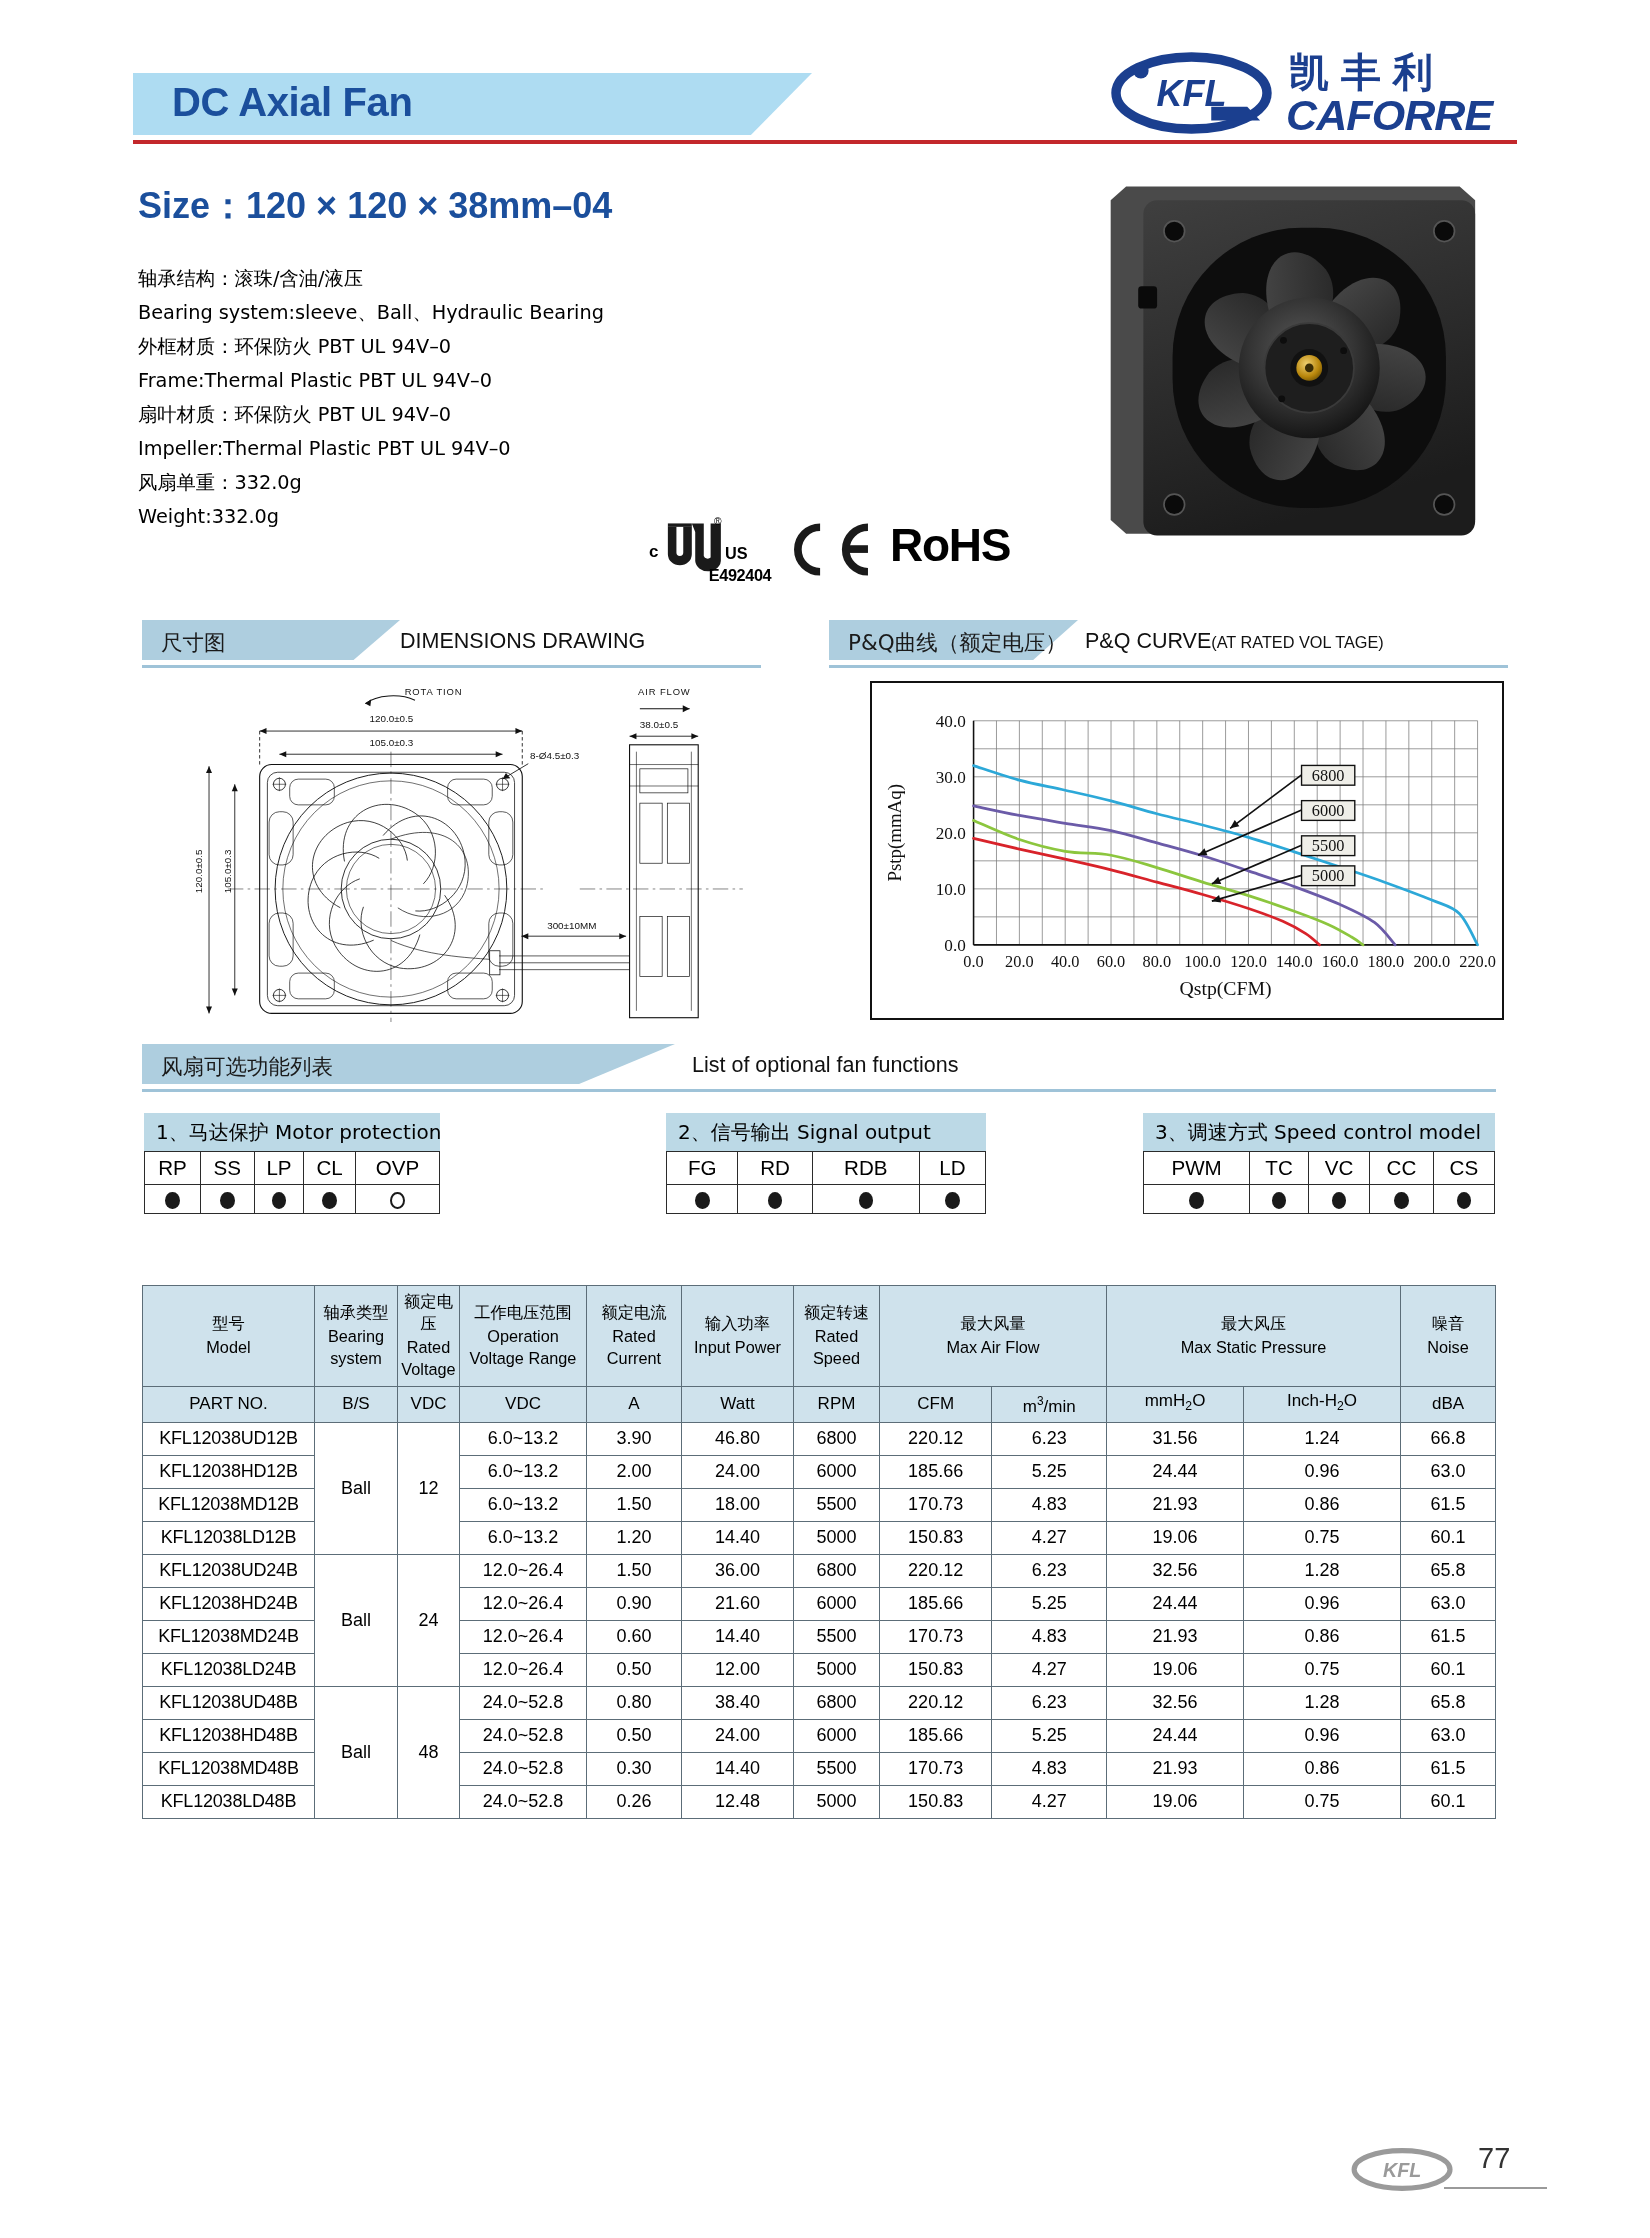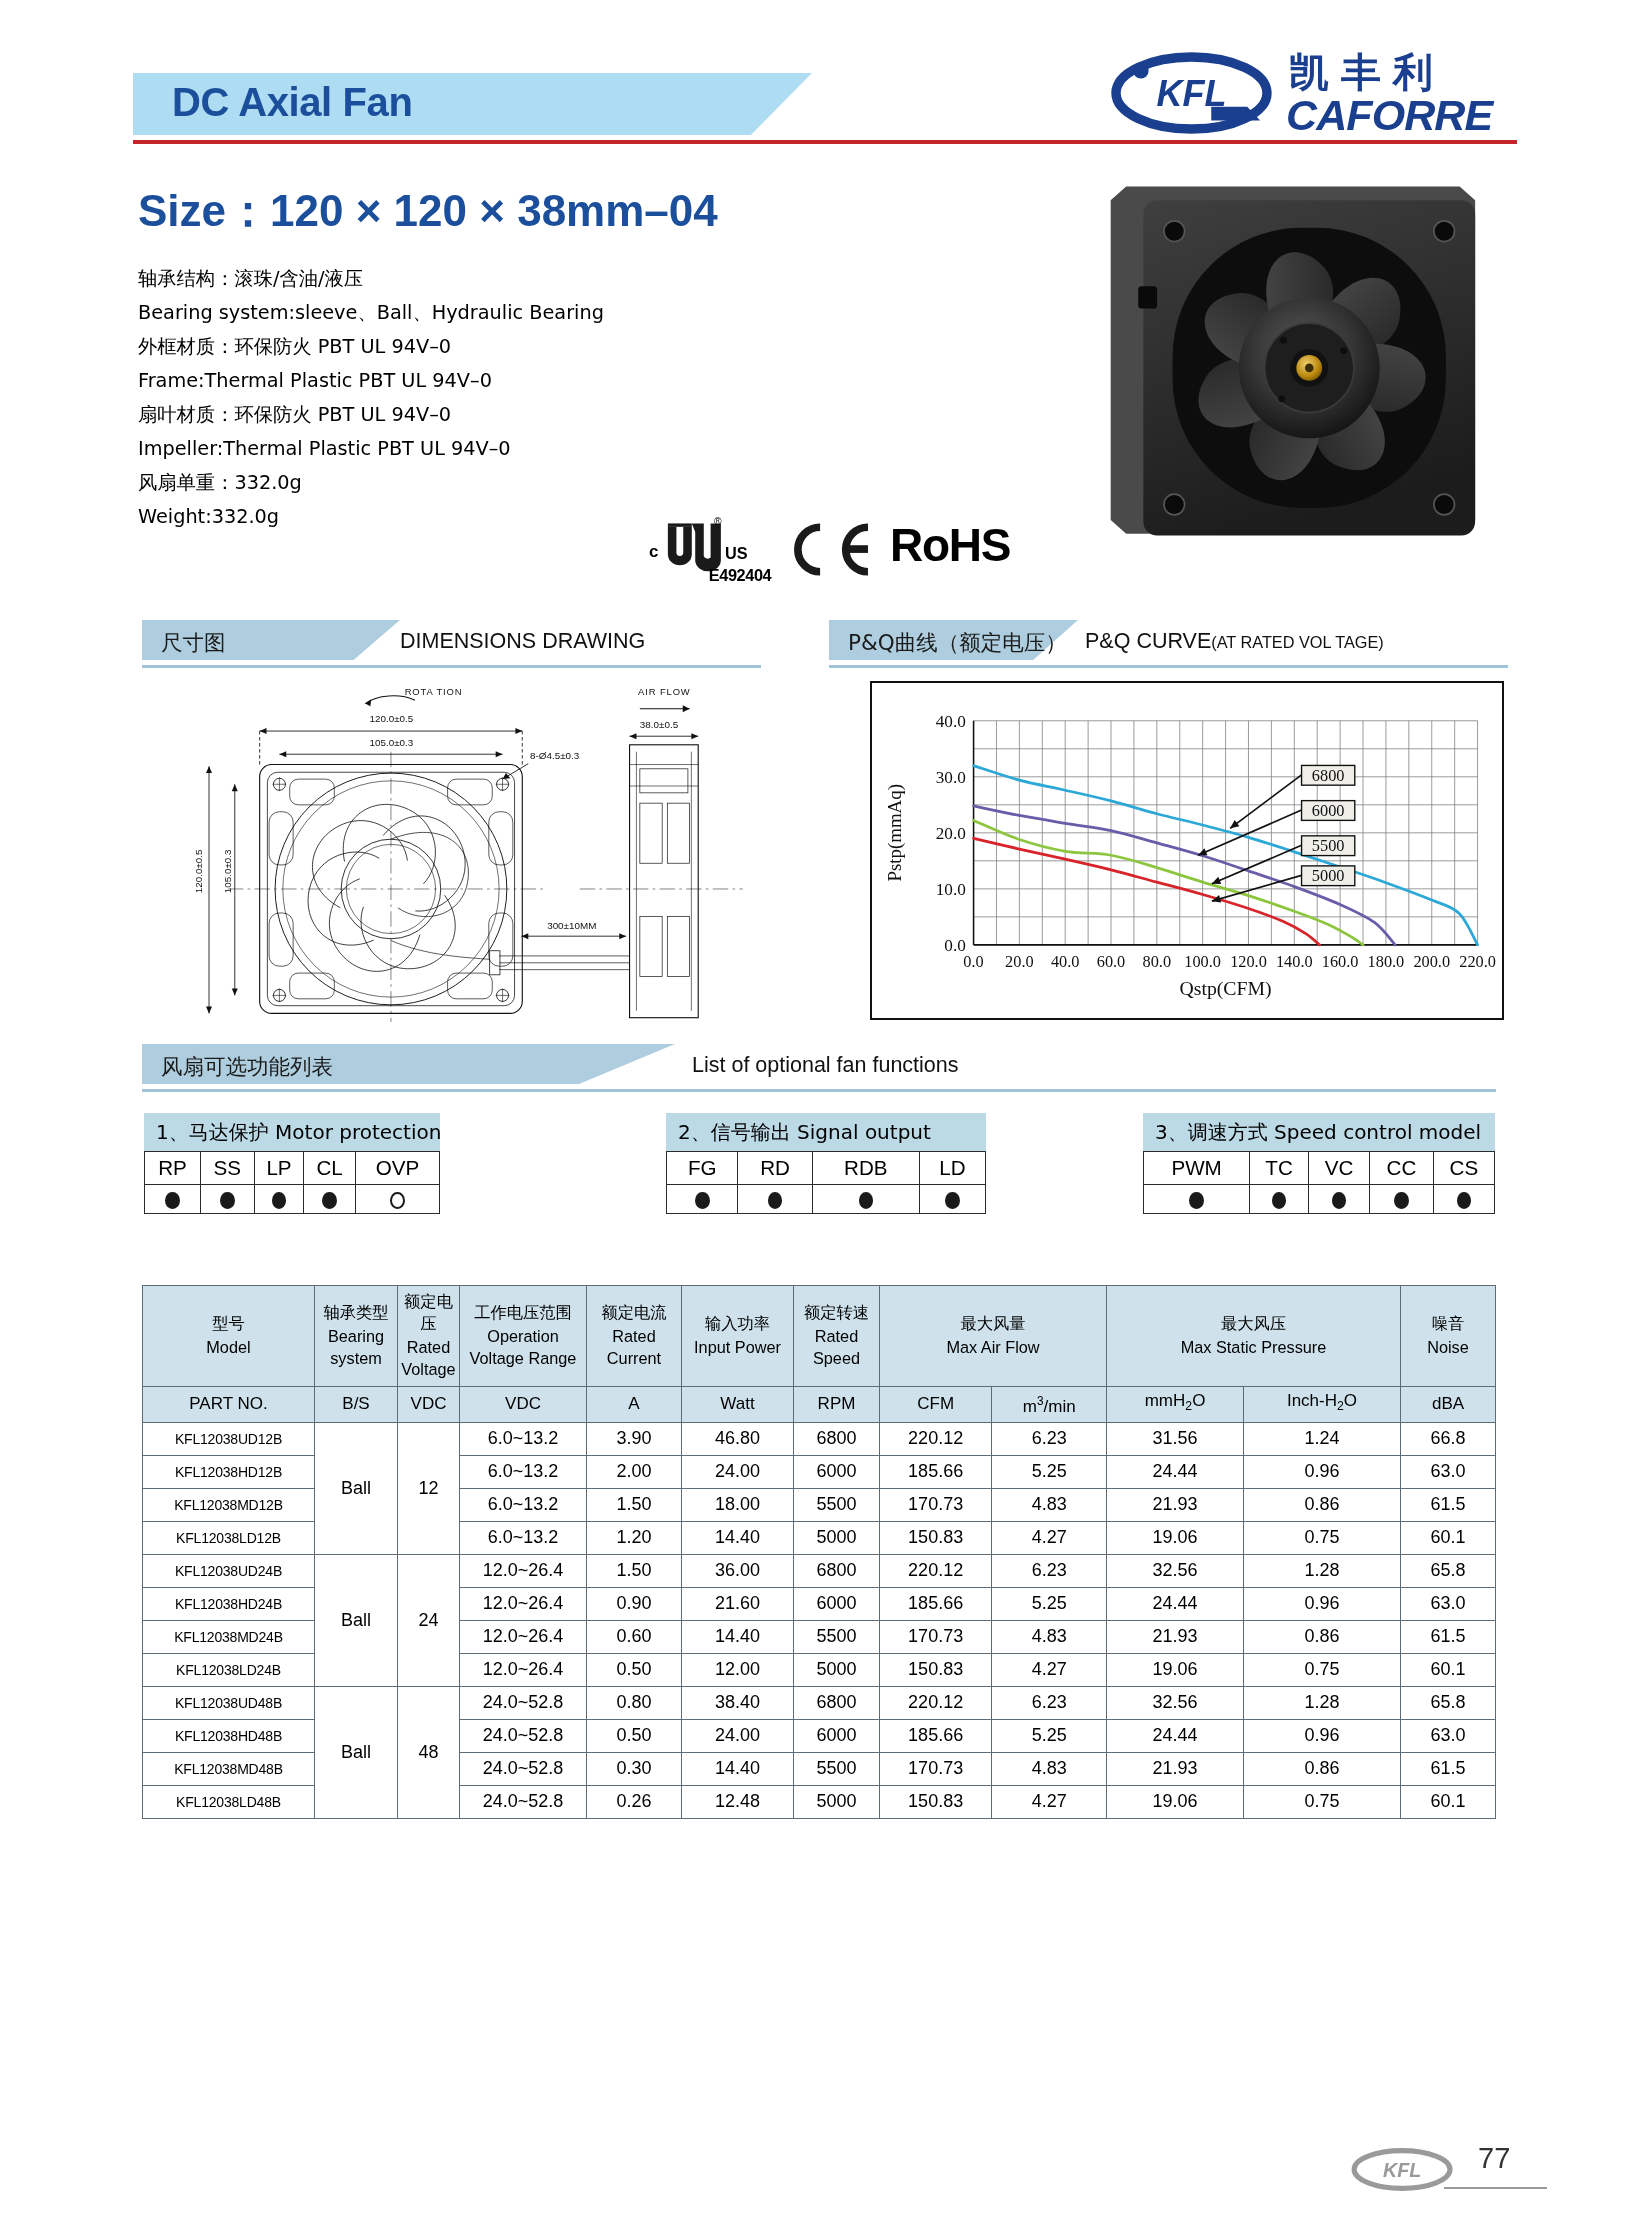"Size：120 × 120 × 38mm–04" .size-title { font-size: 44px -> 36px }
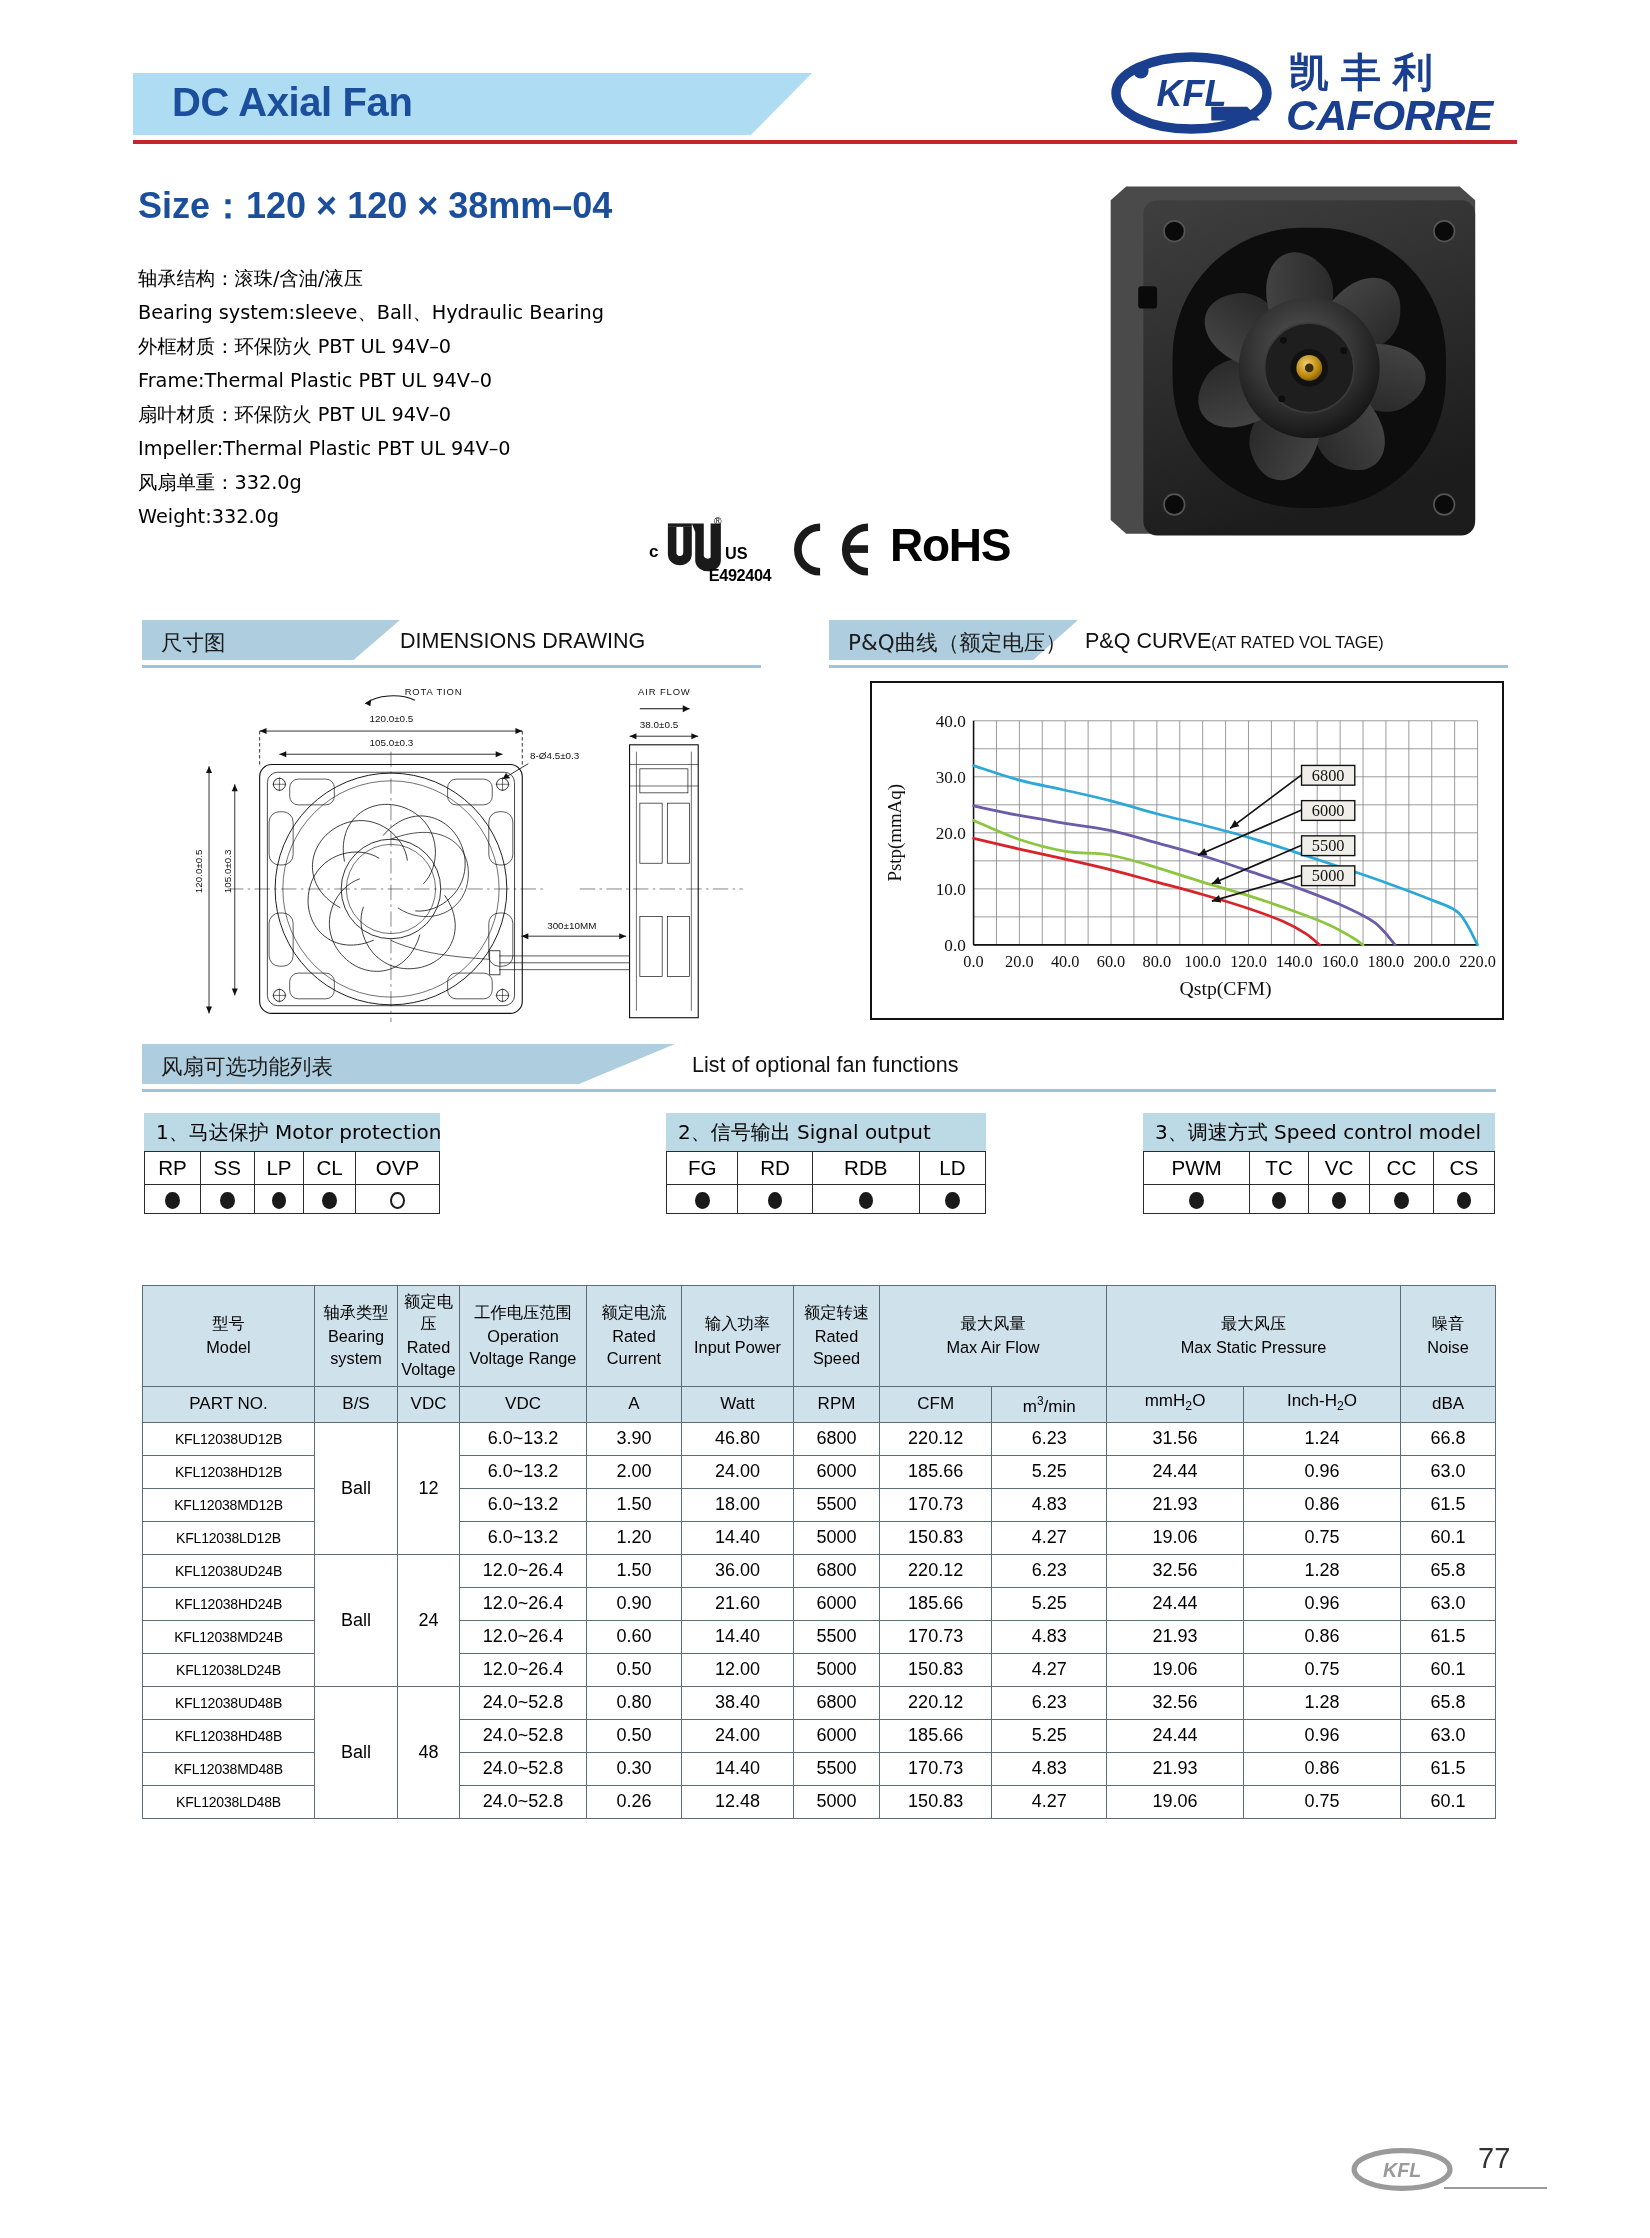"KFL12038UD12B" .spec-table tbody td.model { font-size: 14px -> 18px }
